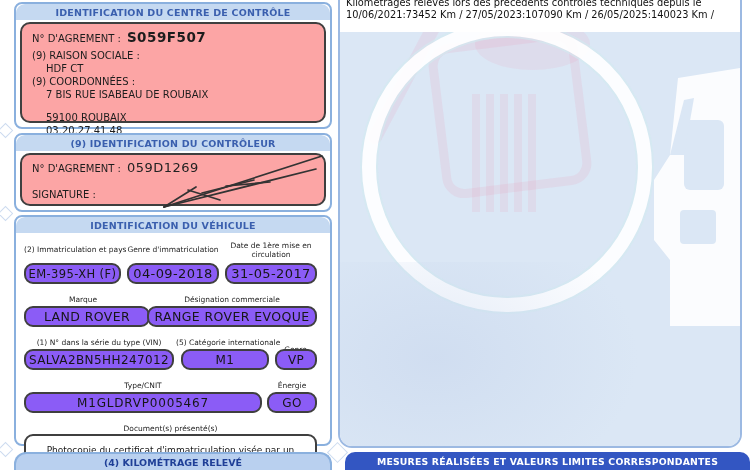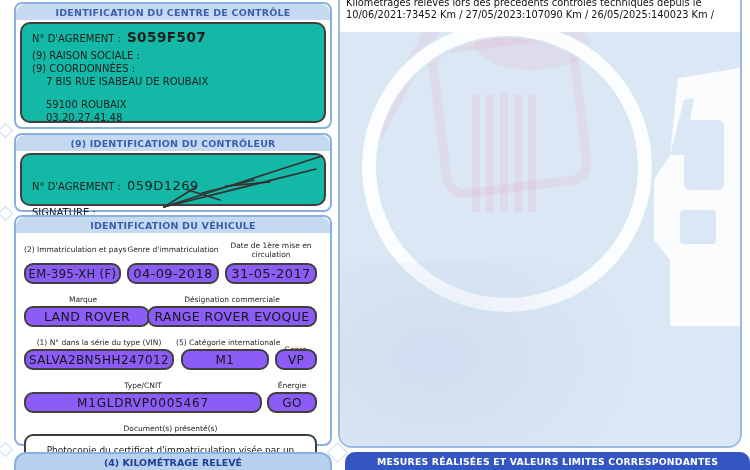"N° D'AGREMENT : S059F507" .inner { background: #14b8a6 -> #fca5a5 }
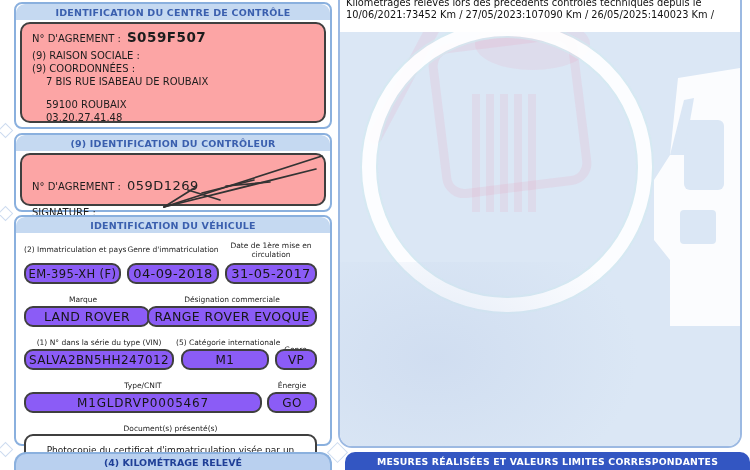"HDF CT" div.indent { html: none -> <div>HDF CT</div> }
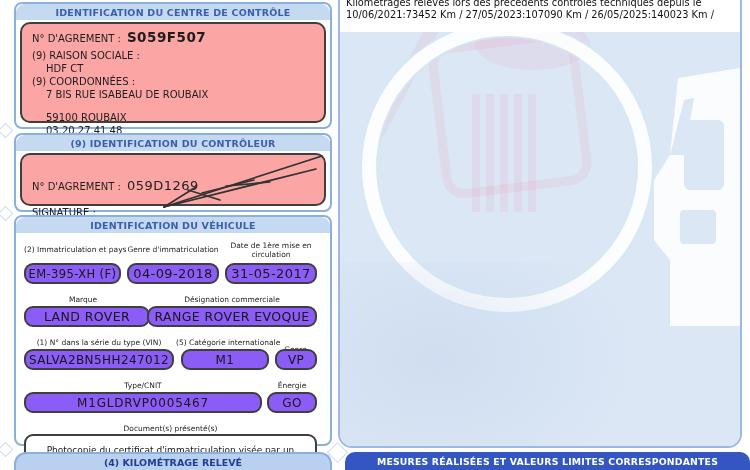"N° D'AGREMENT : 059D1269" div { margin-top: 18px -> 0 }
